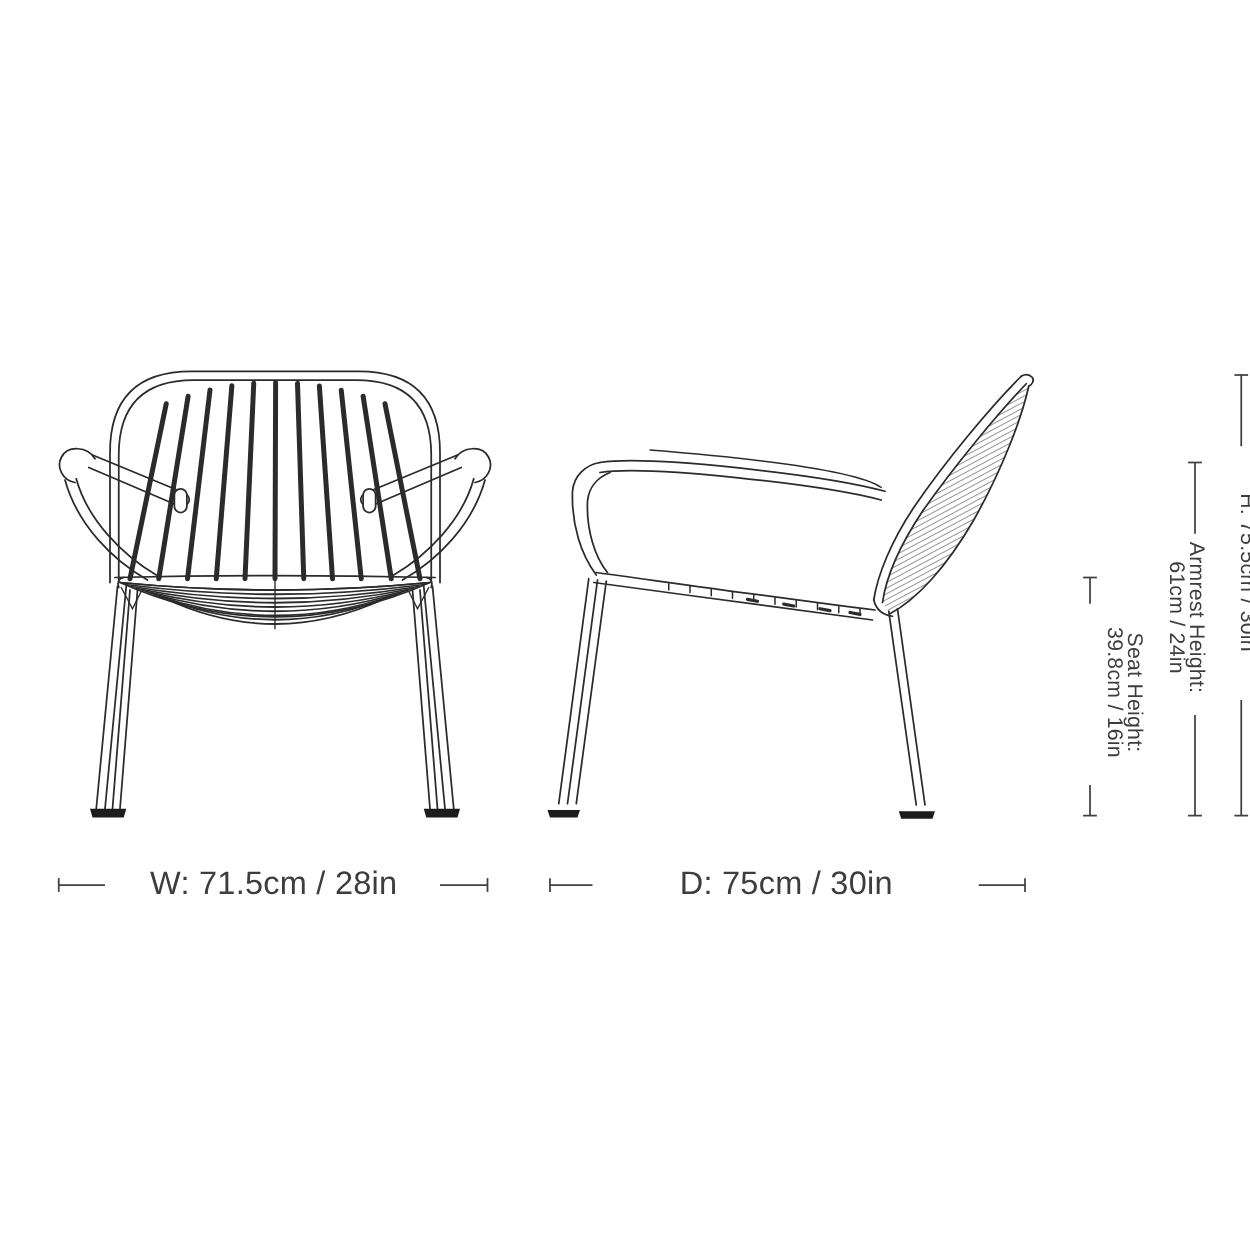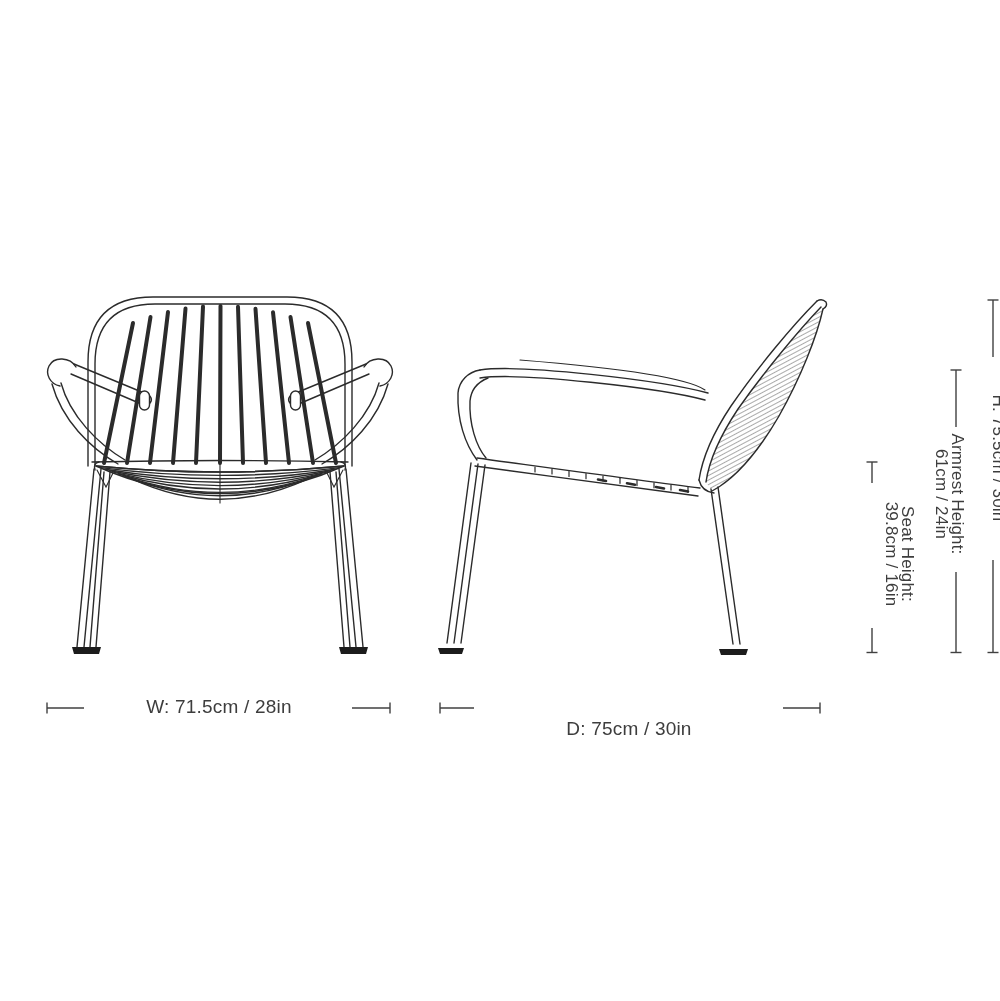"W: 71.5cm / 28in" .dim-label.horizontal { font-size: 19px -> 26px }
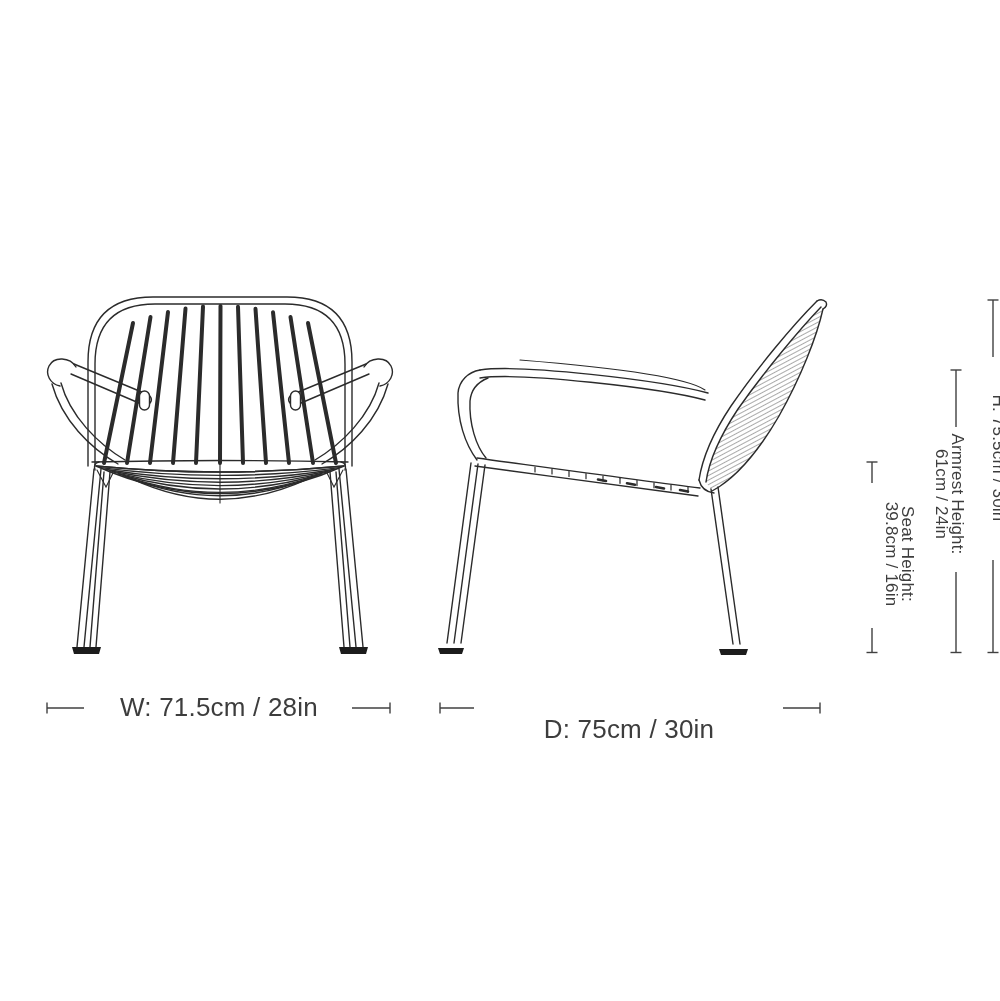"D: 75cm / 30in" div.dim-label { top: 729px -> 707px }
